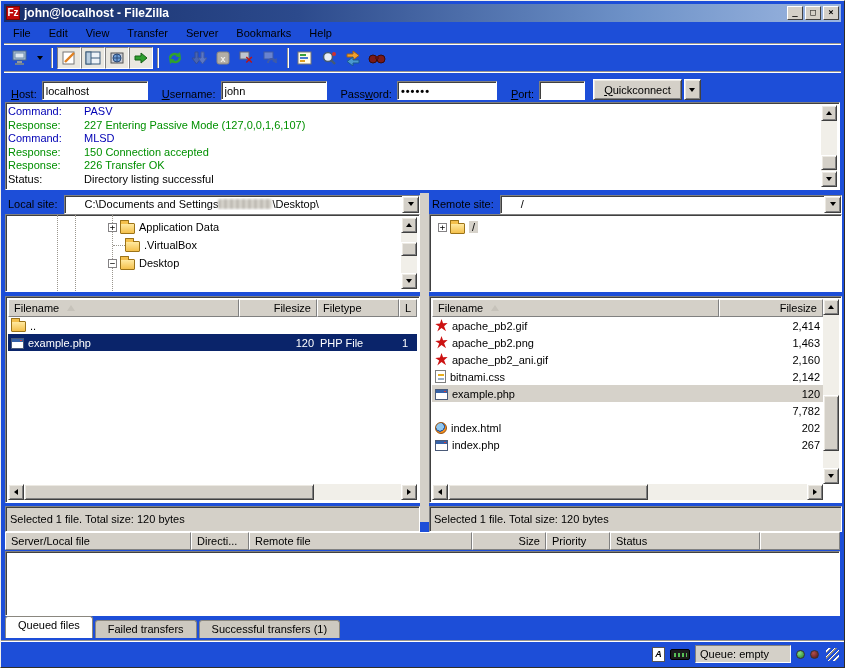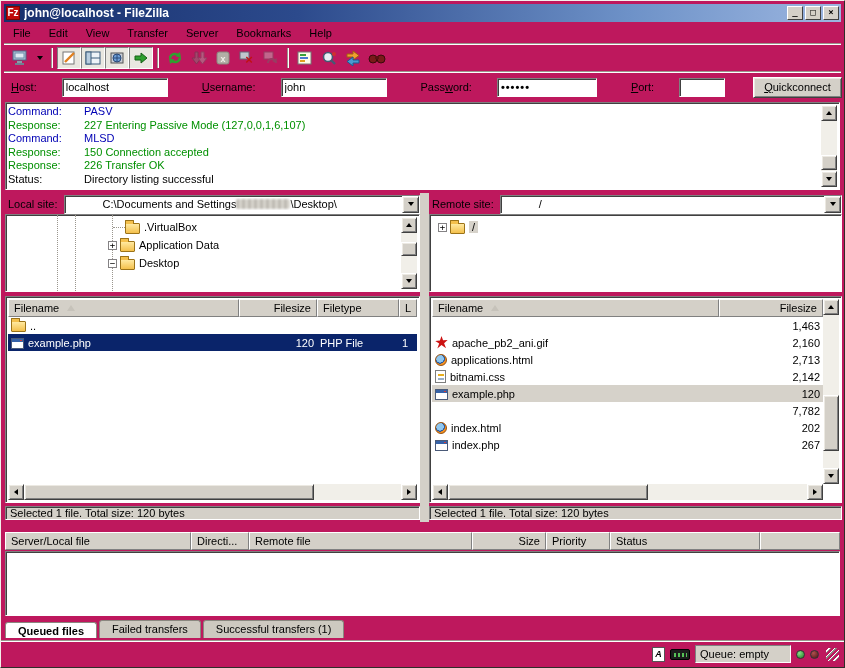"john@localhost - FileZilla" .window { background: #be185d -> #1d4ed8 }
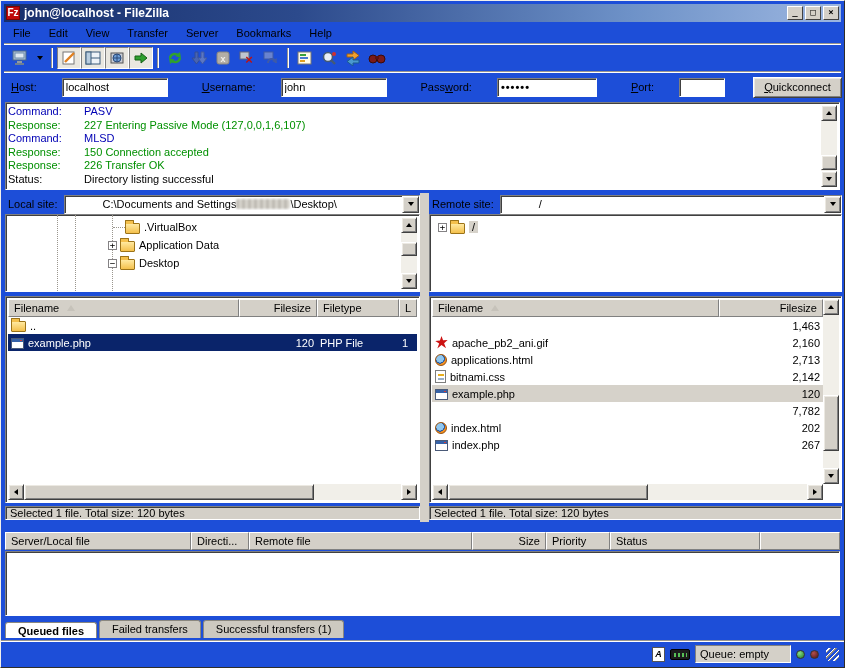"Host:" .quickbar { align-items: center -> flex-end; gap: 20px -> none }
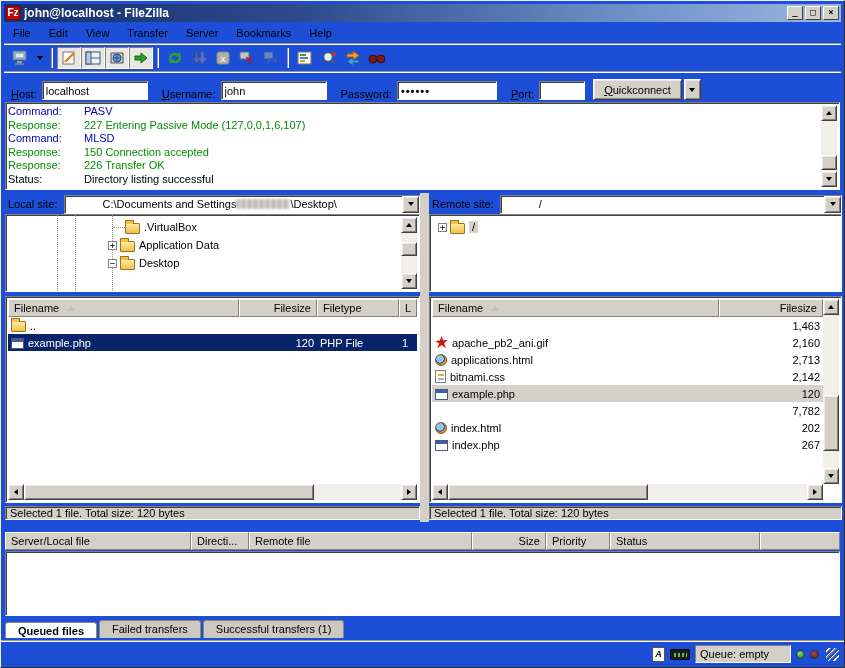"C:\Documents and Settings \Desktop\" .combo-text { margin-left: 28px -> none; padding: 0 10px -> 0 20px }
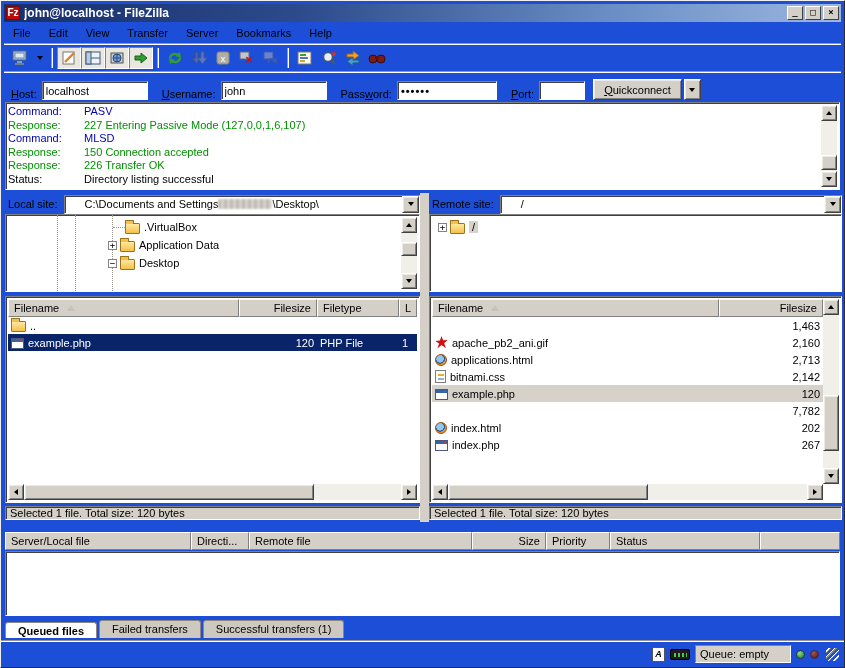".VirtualBox" div.tree-row { order: before "Application Data" -> after "Application Data" }
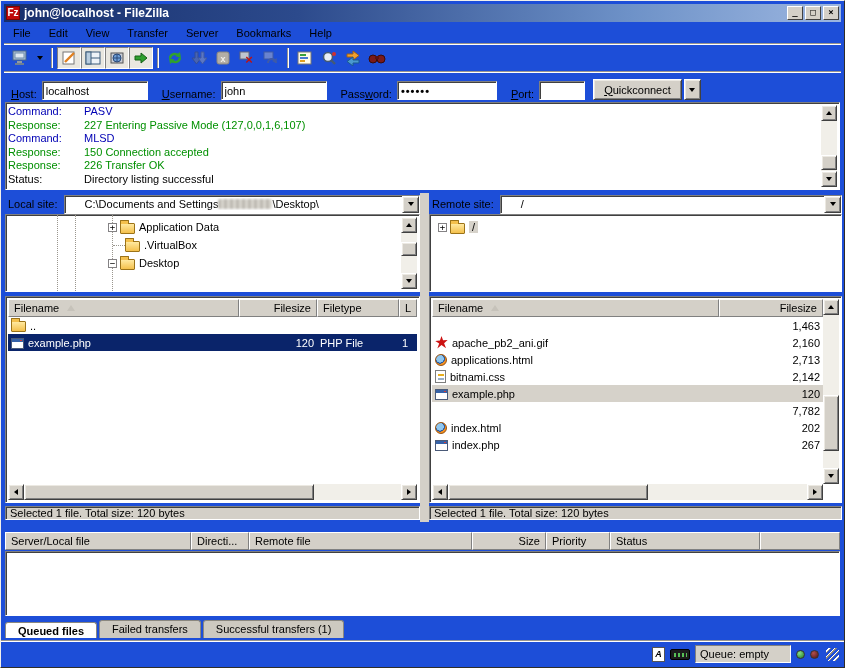"apache_pb2.gif" div.file-row { html: none -> <div> <div> <span></span> <span>apache_pb2.gif</span> </div> <div> <span>2,414</span> </div> </div> }
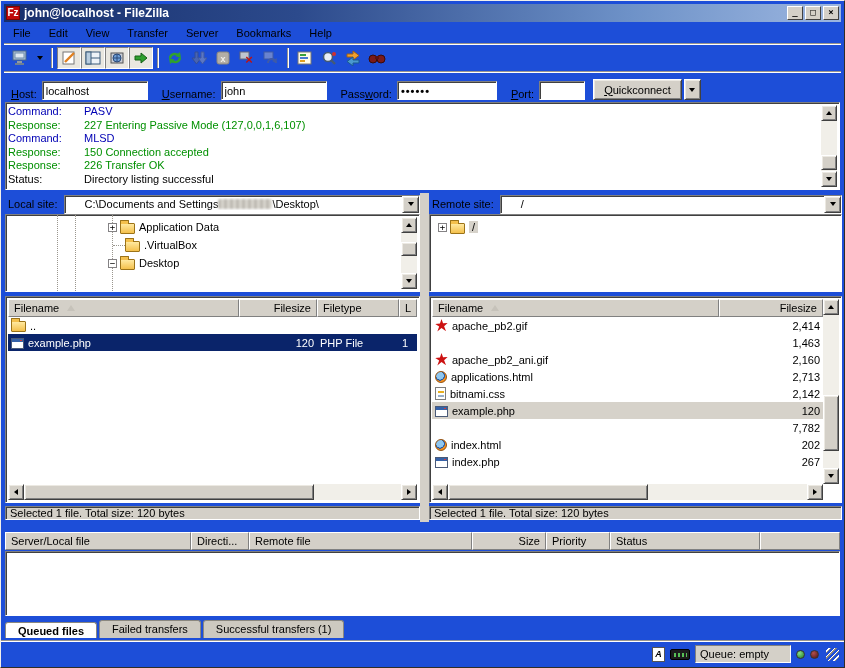"apache_pb2.png" div.cell { html: none -> <div> <span></span> <span>apache_pb2.png</span> </div> }
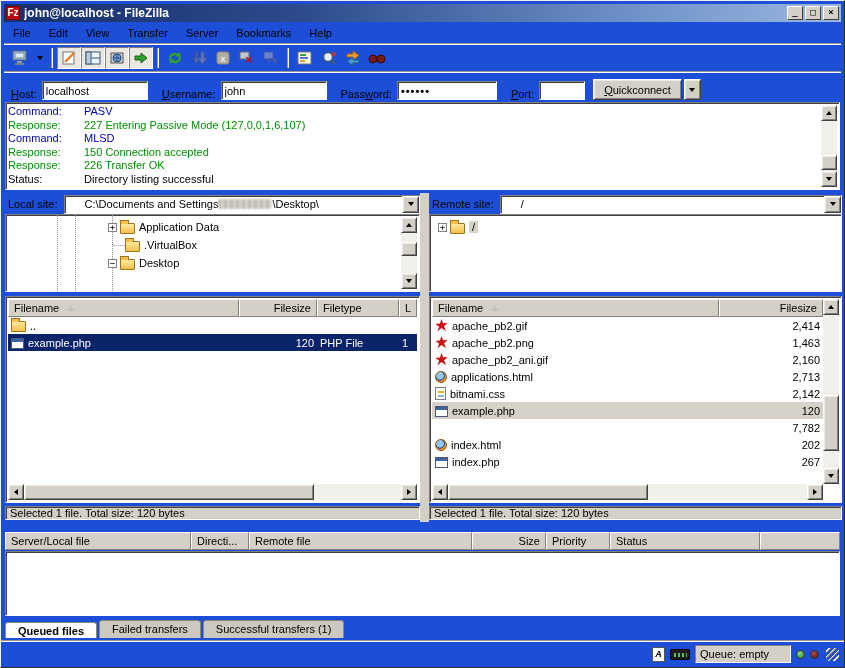"applications.html" div.file-row { html: <div> <div> <span></span> <span>applications.html</span> </div> <div> <span>2,713</span> </div> </div> -> none }
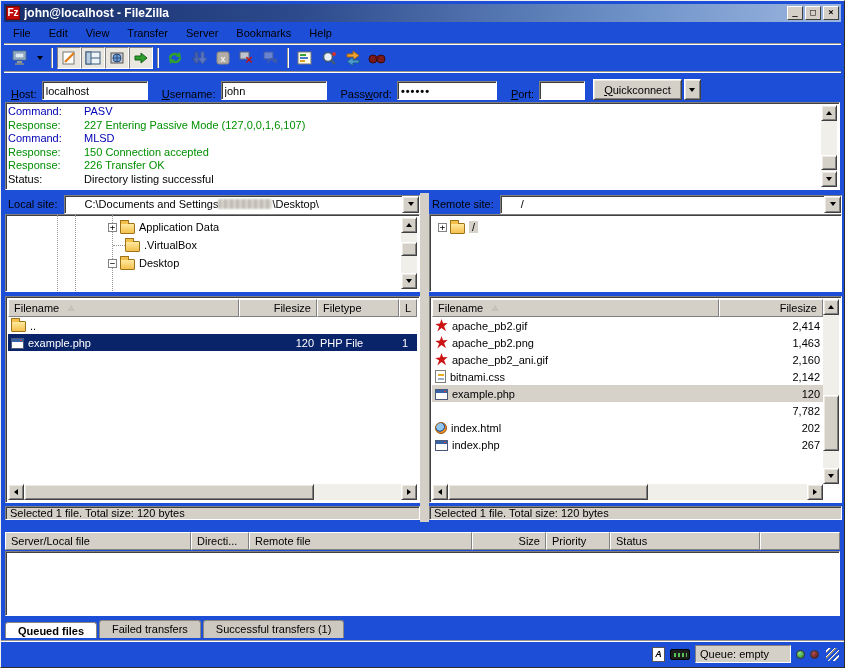"Selected 1 file. Total size:" .status-strip { height: 14px -> 26px }
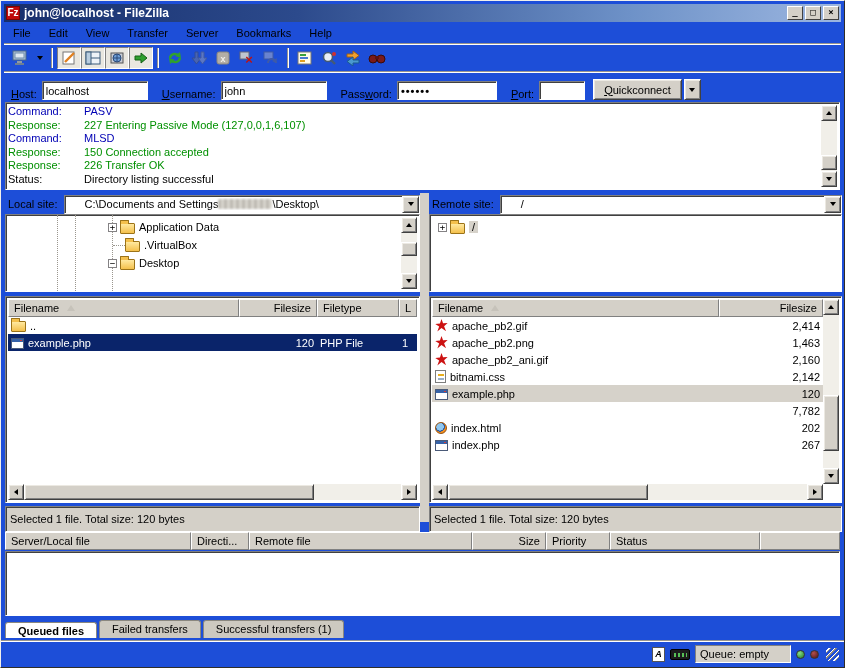"Queued files" .tab.active { font-weight: bold -> normal; height: 16px -> 22px }
